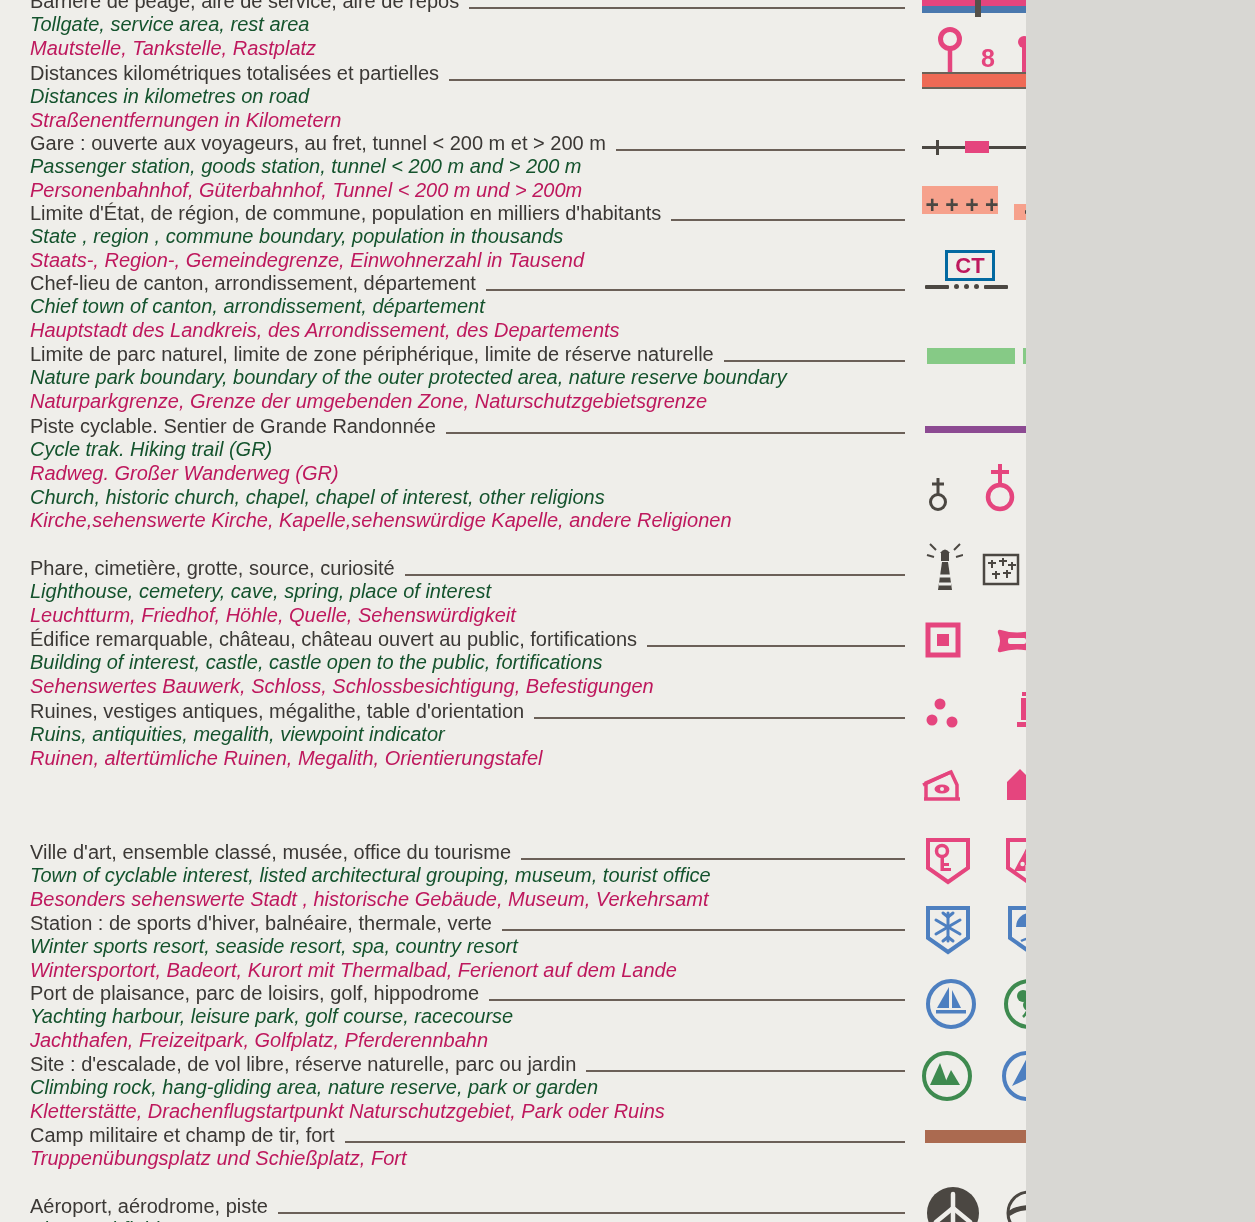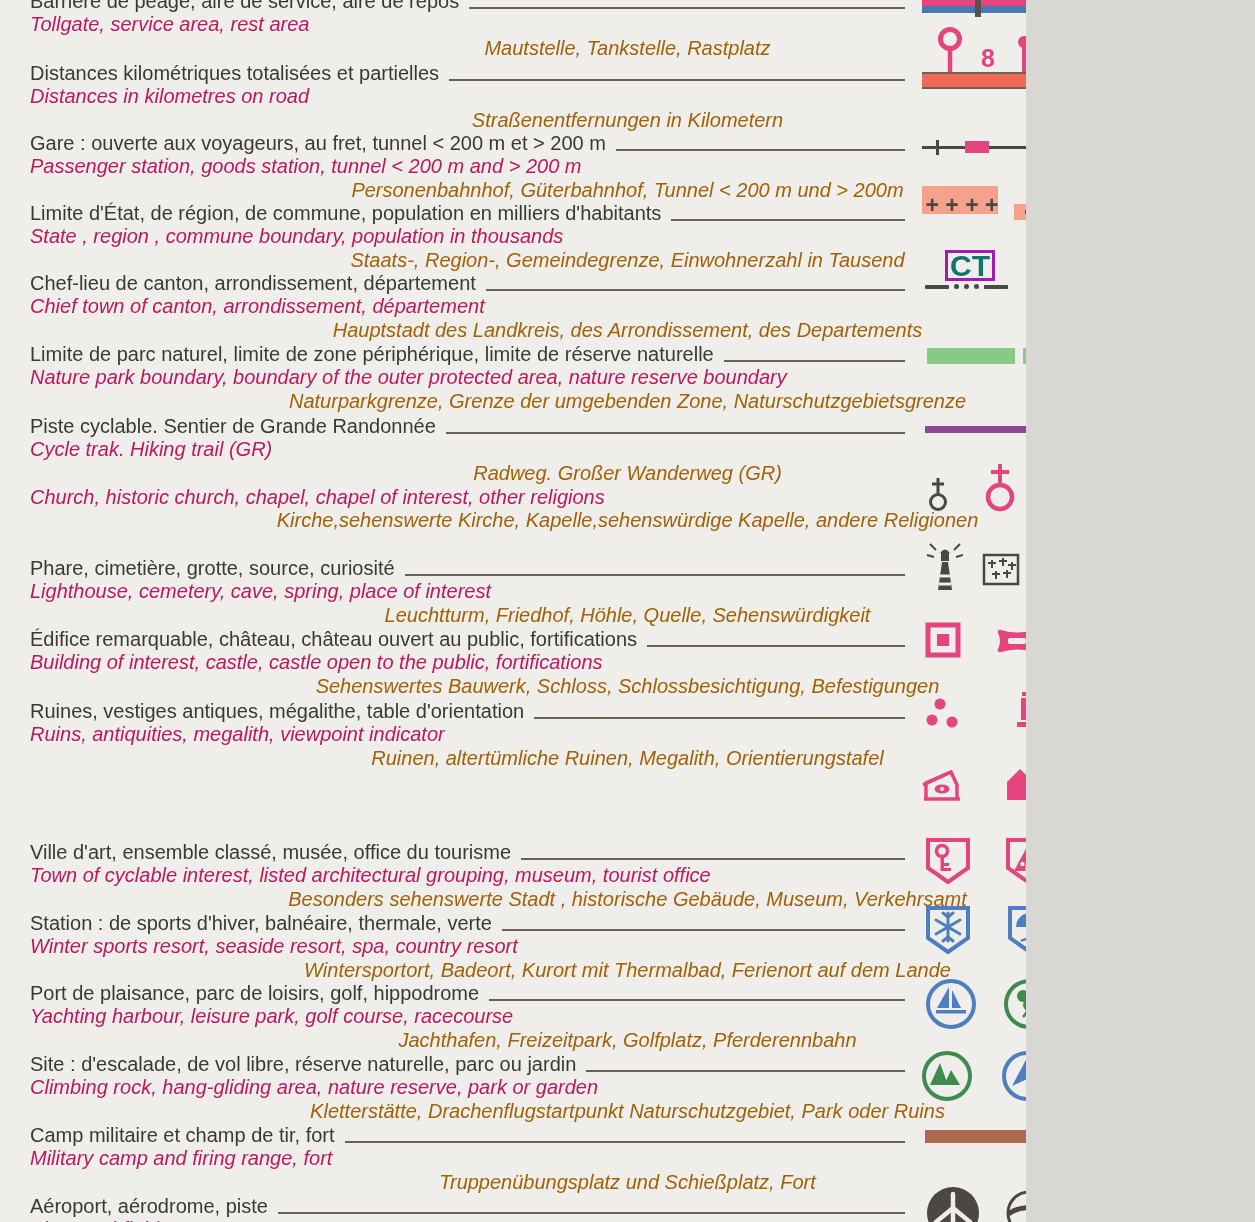"Tollgate, service area, rest area" .en { color: #be185d -> #14532d }
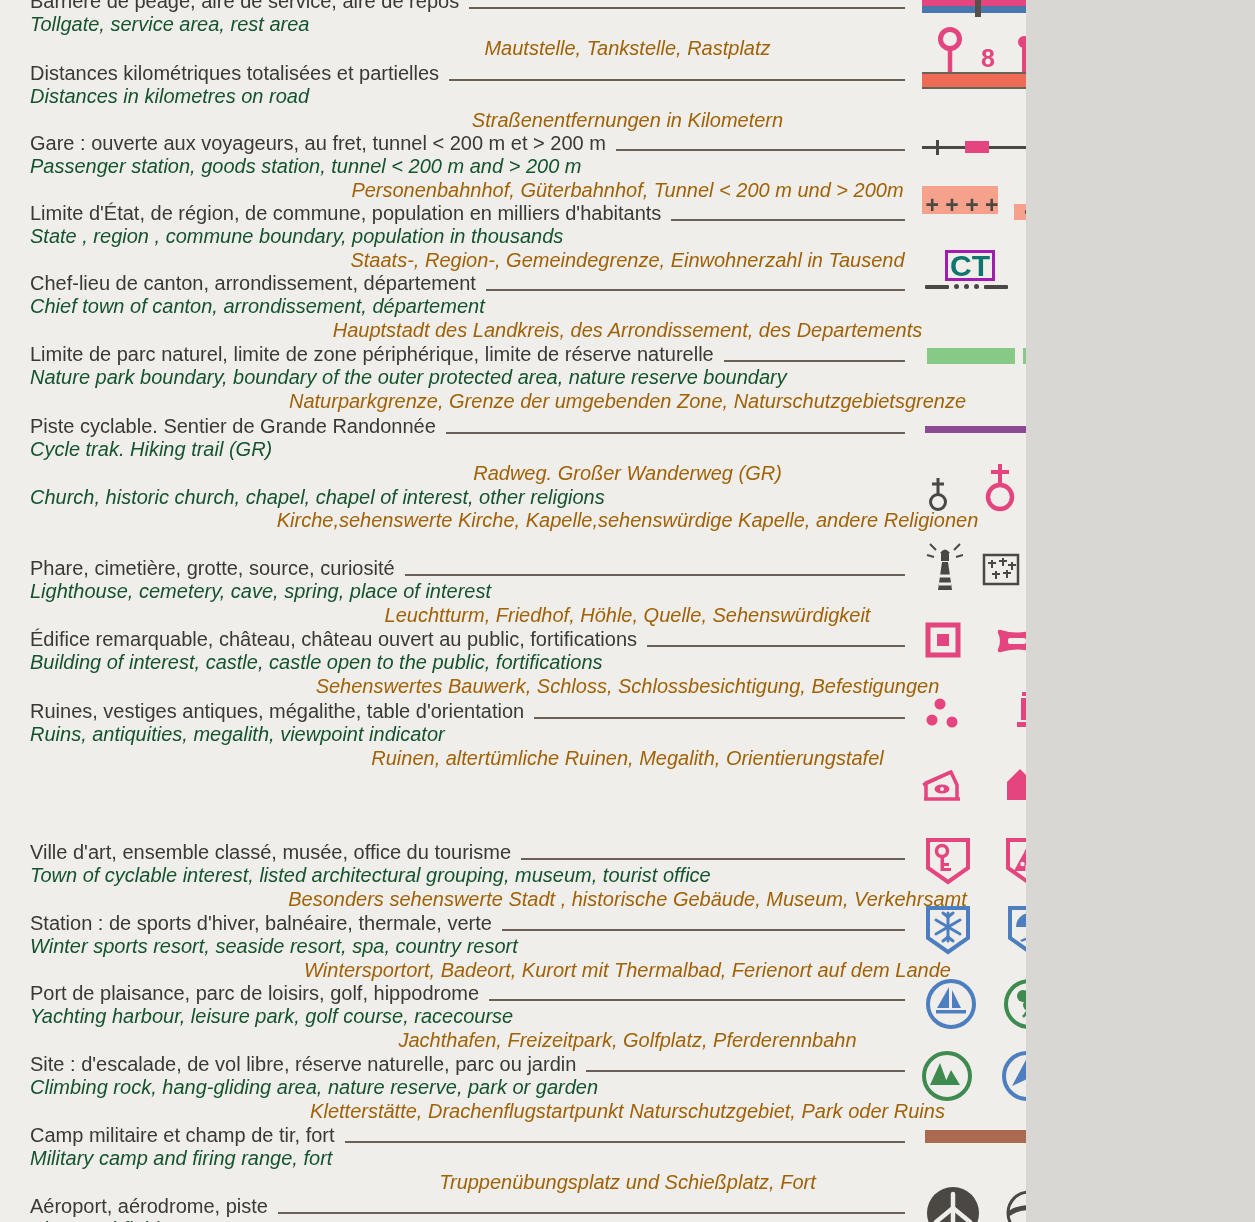"Mautstelle, Tankstelle, Rastplatz" .de { color: #a16207 -> #be185d; text-align: center -> none }
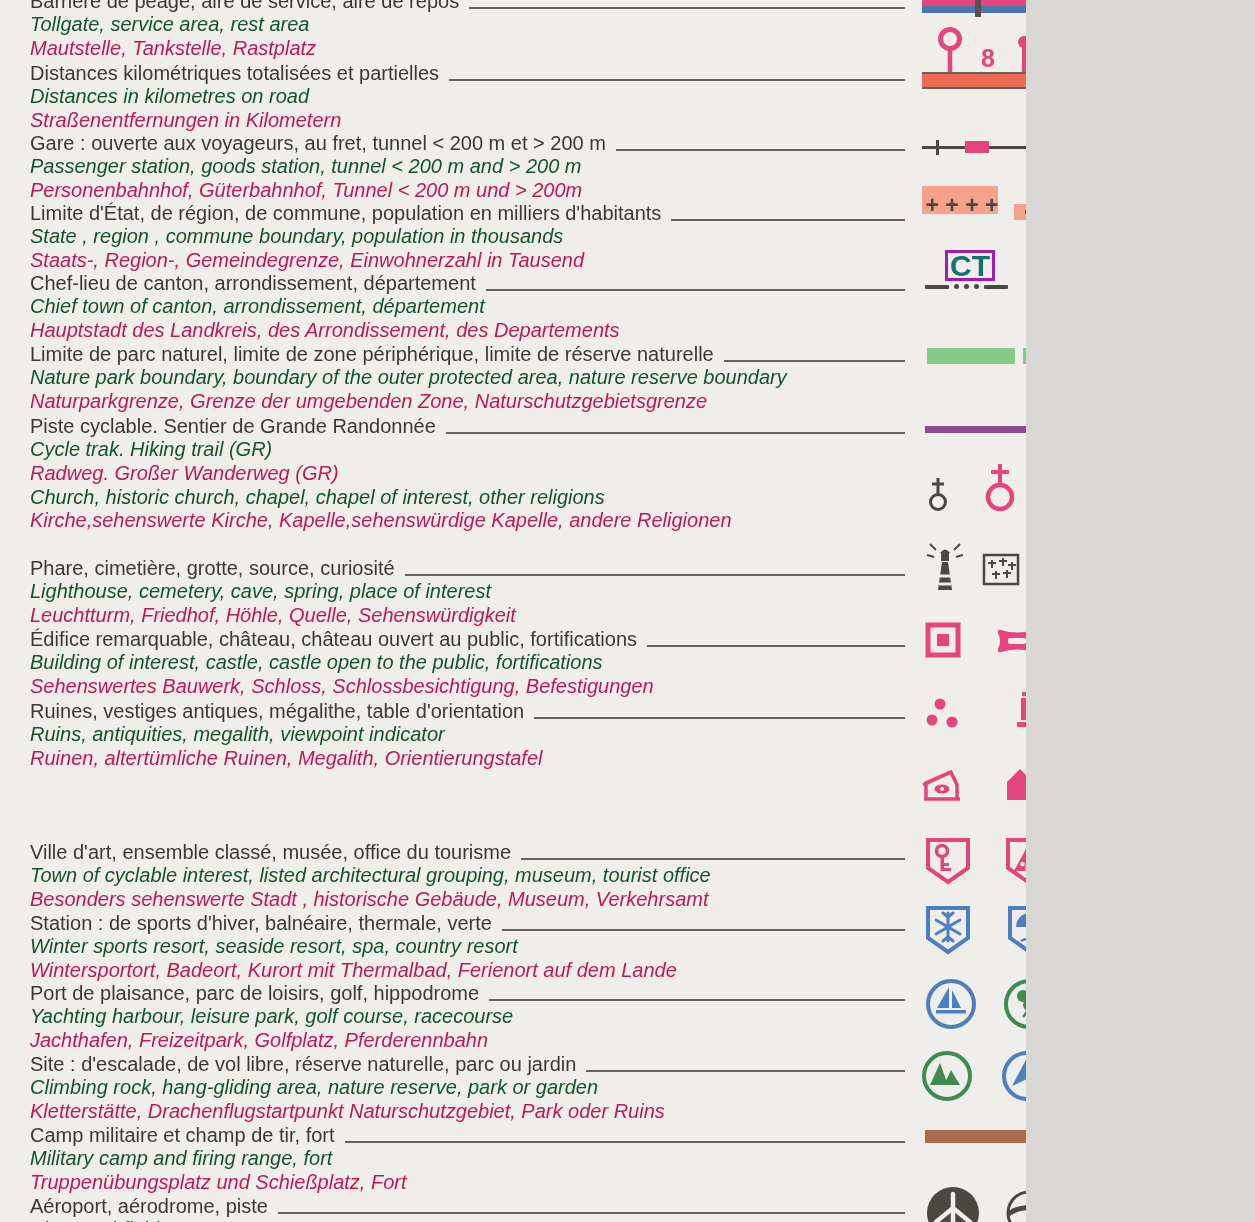"CT" .box { border: 3px solid #a21caf -> 3px solid #0369a1; color: #0f766e -> #be185d; font-size: 30px -> 22px }
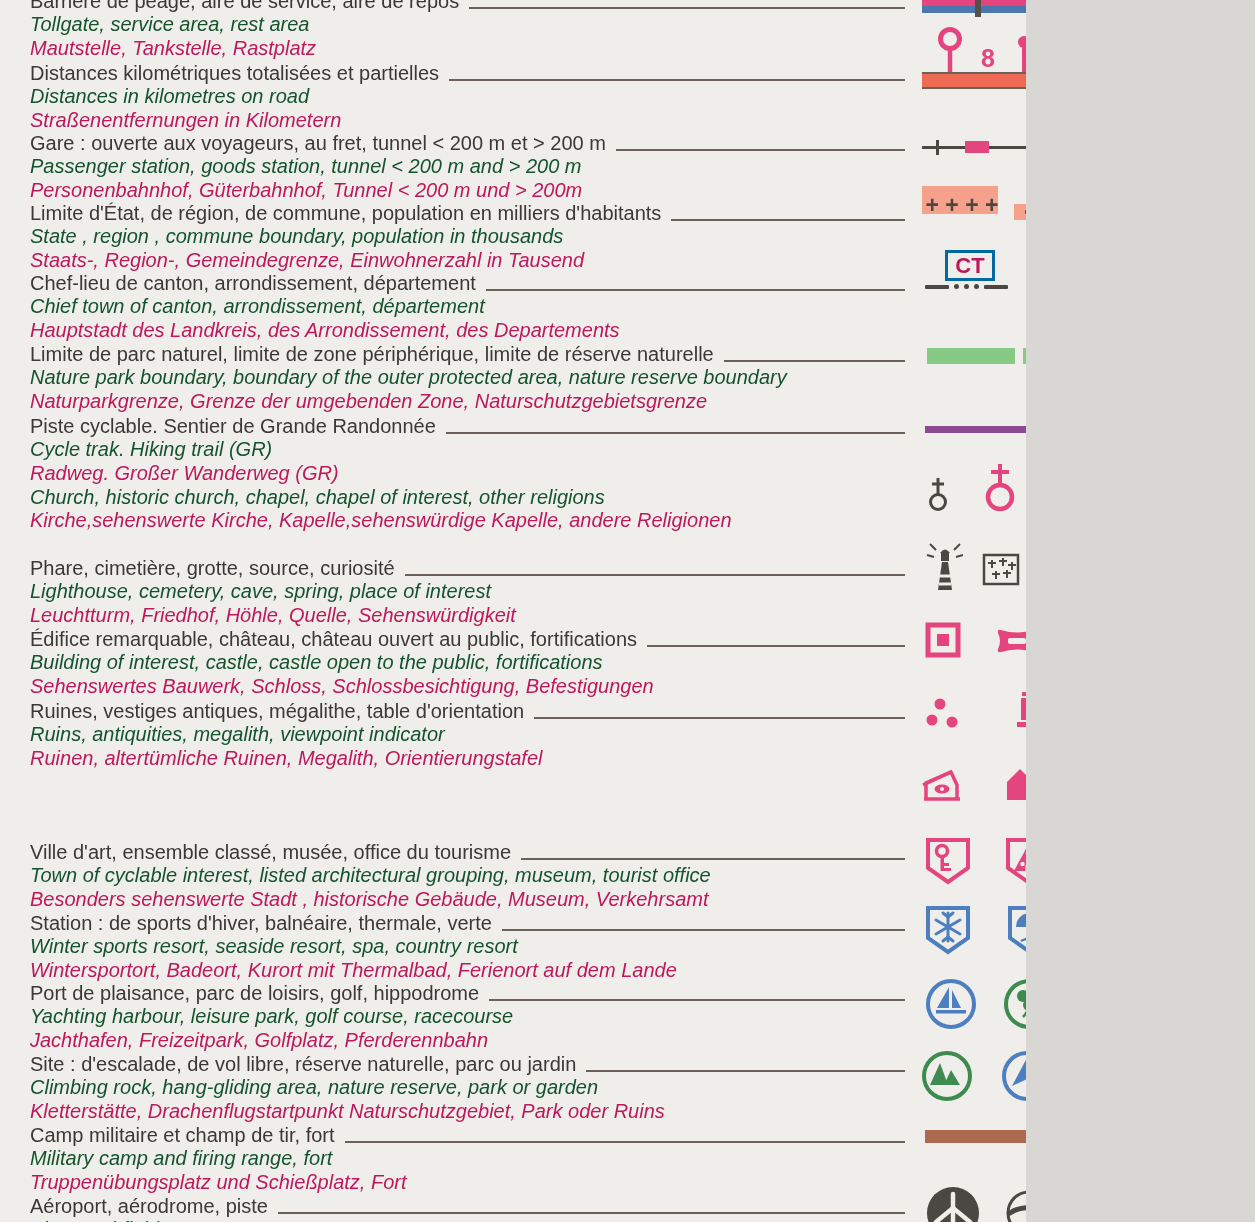"Military camp and firing range," div.en { html: <div>Military camp and firing range, fort</div> -> none }
